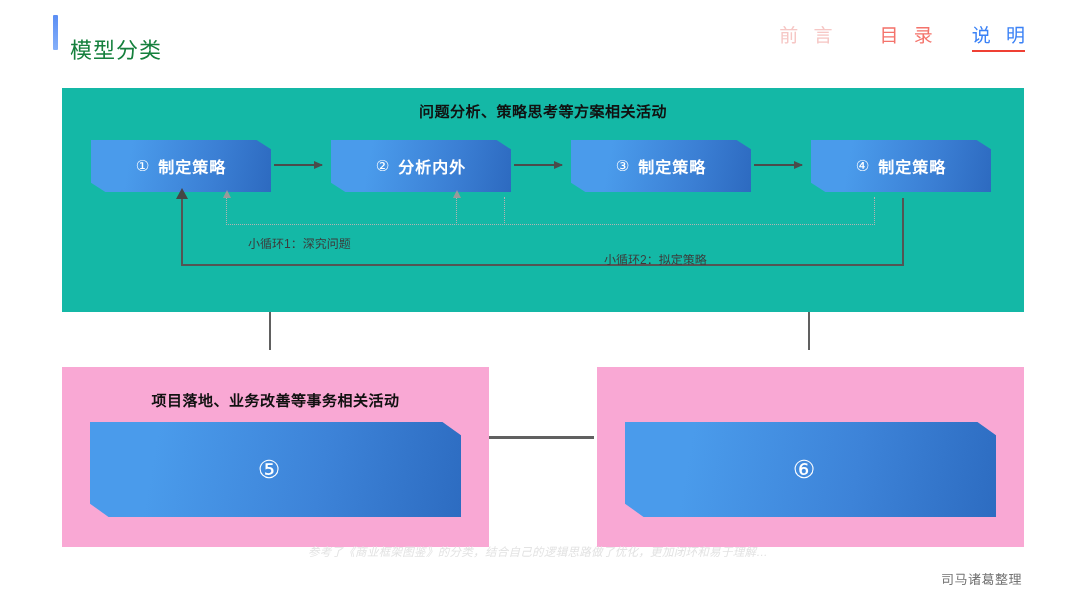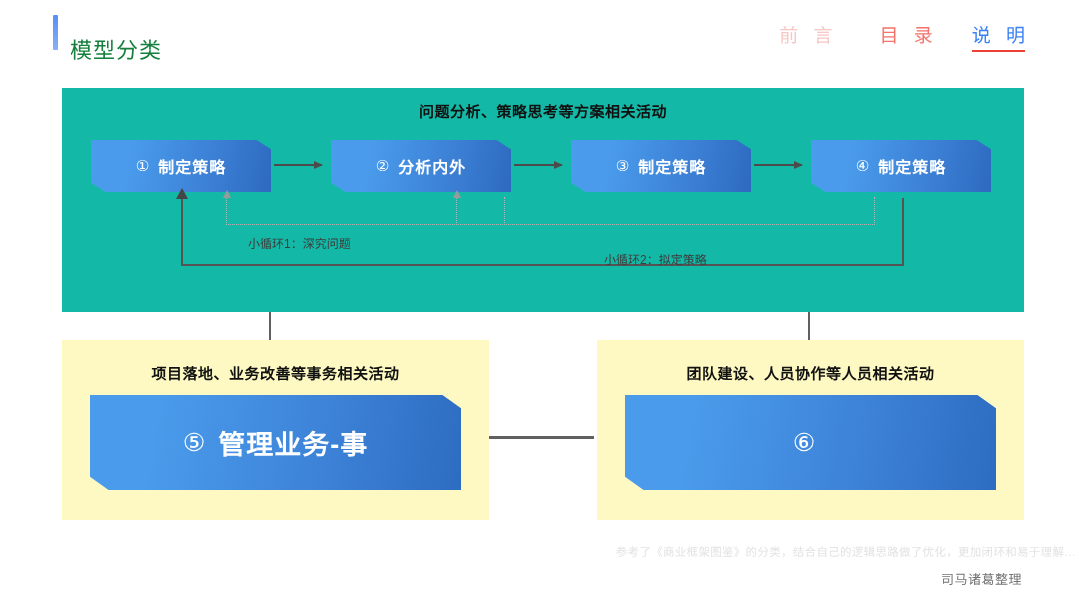"项目落地、业务改善等事务相关活动" .bottom-panel { background: #fef9c3 -> #f9a8d4; top: 340px -> 367px }
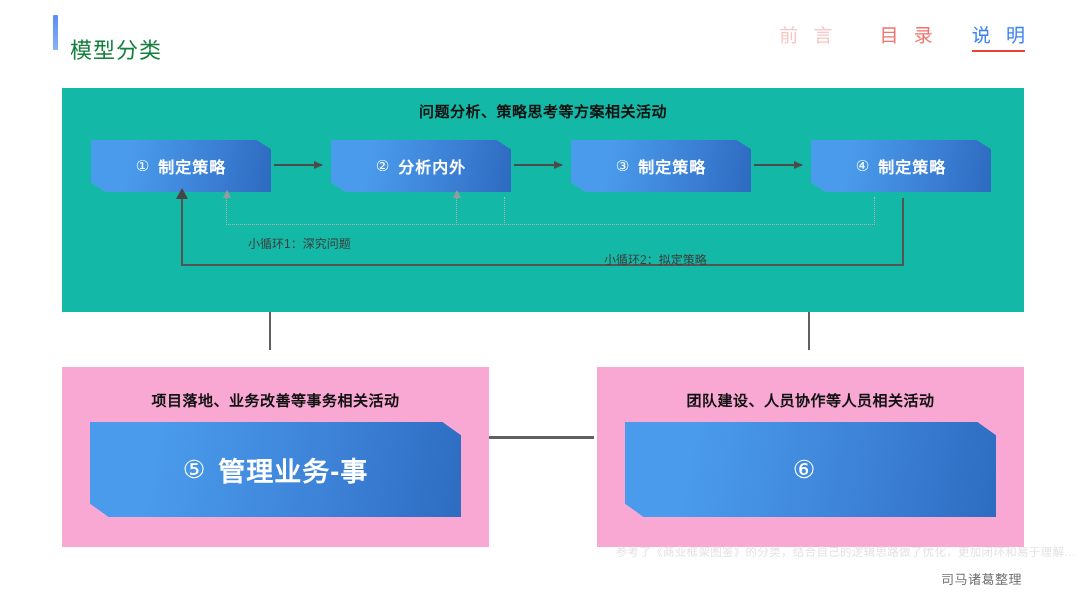"团队建设、人员协作等人员相关活动" div.bottom-panel-title { html: <div>团队建设、人员协作等人员相关活动</div> -> none }
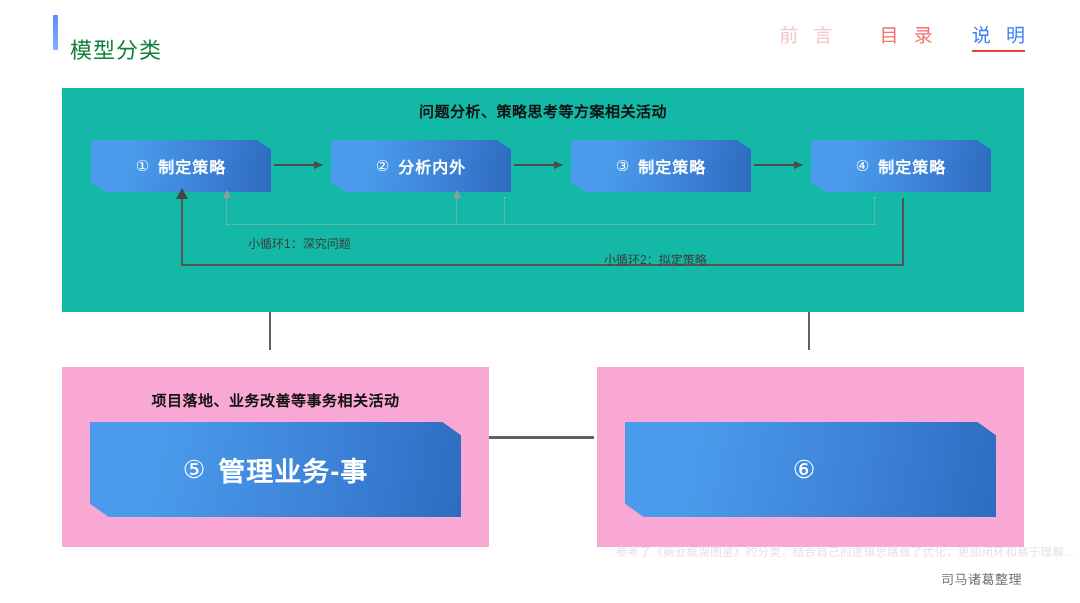"管理业务-事" span { html: <span>管理业务-事</span> -> none }
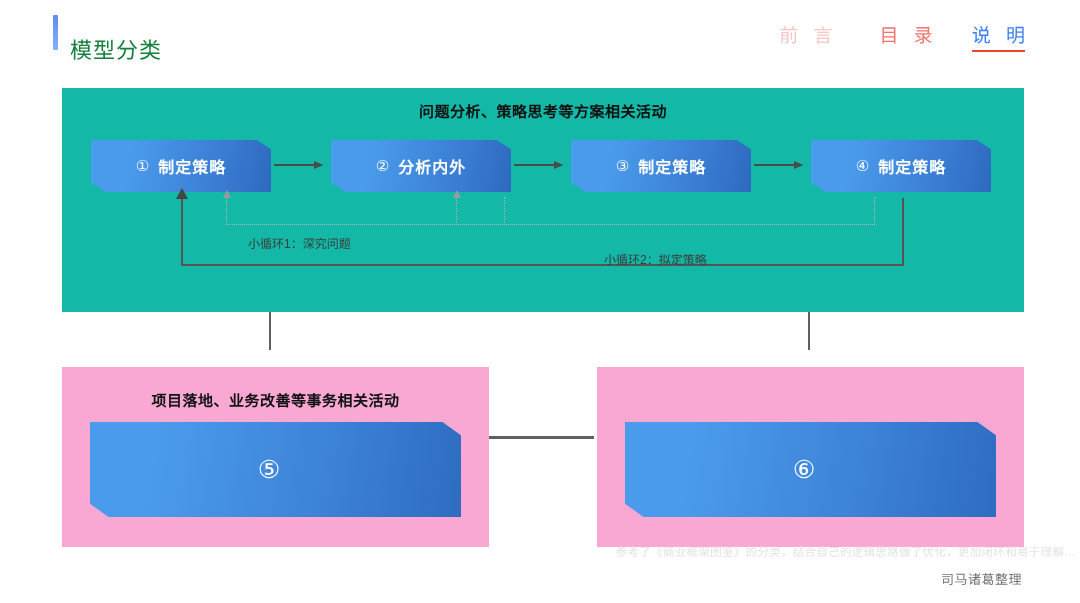"参考了《商业框架图鉴》的分类，结合自己的逻辑思路做了优化，更加闭环和易于理解…" #footnote { font-style: none -> italic; text-align: right -> center }
